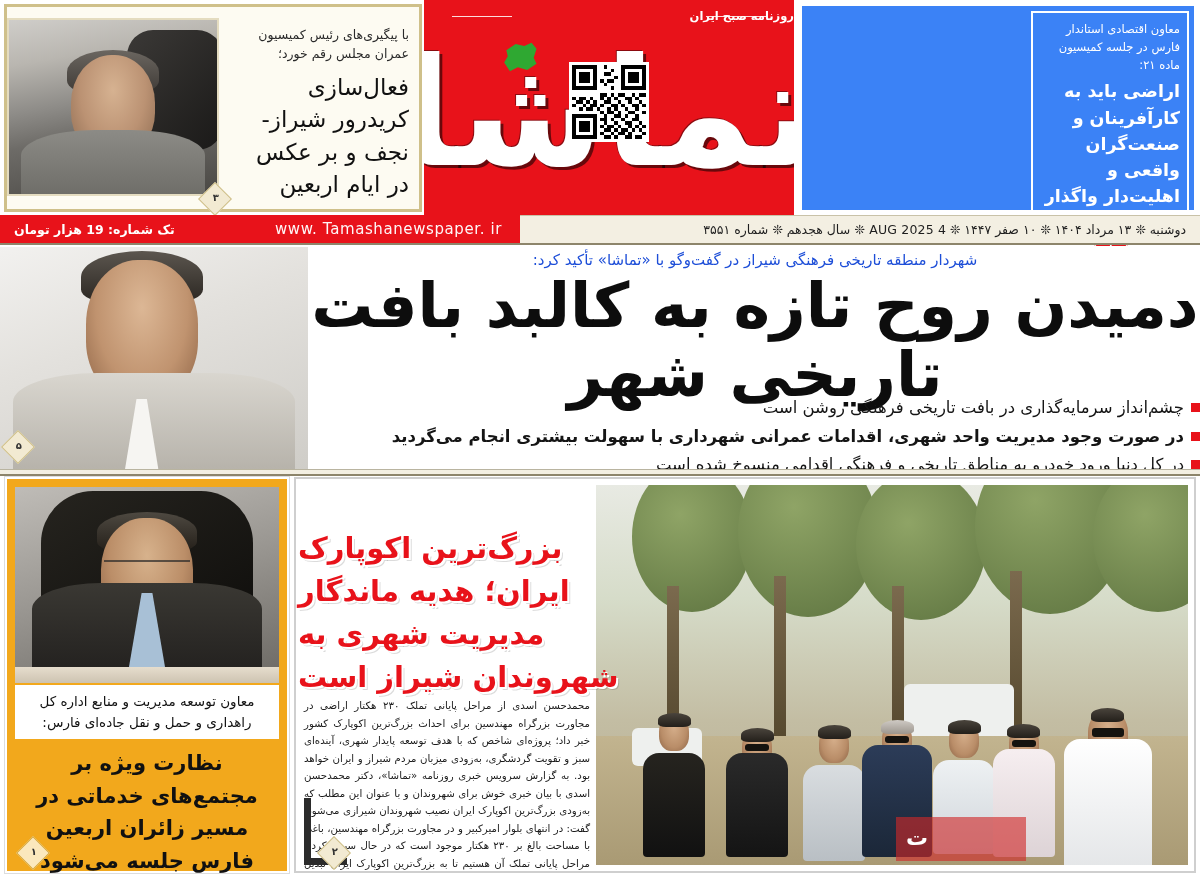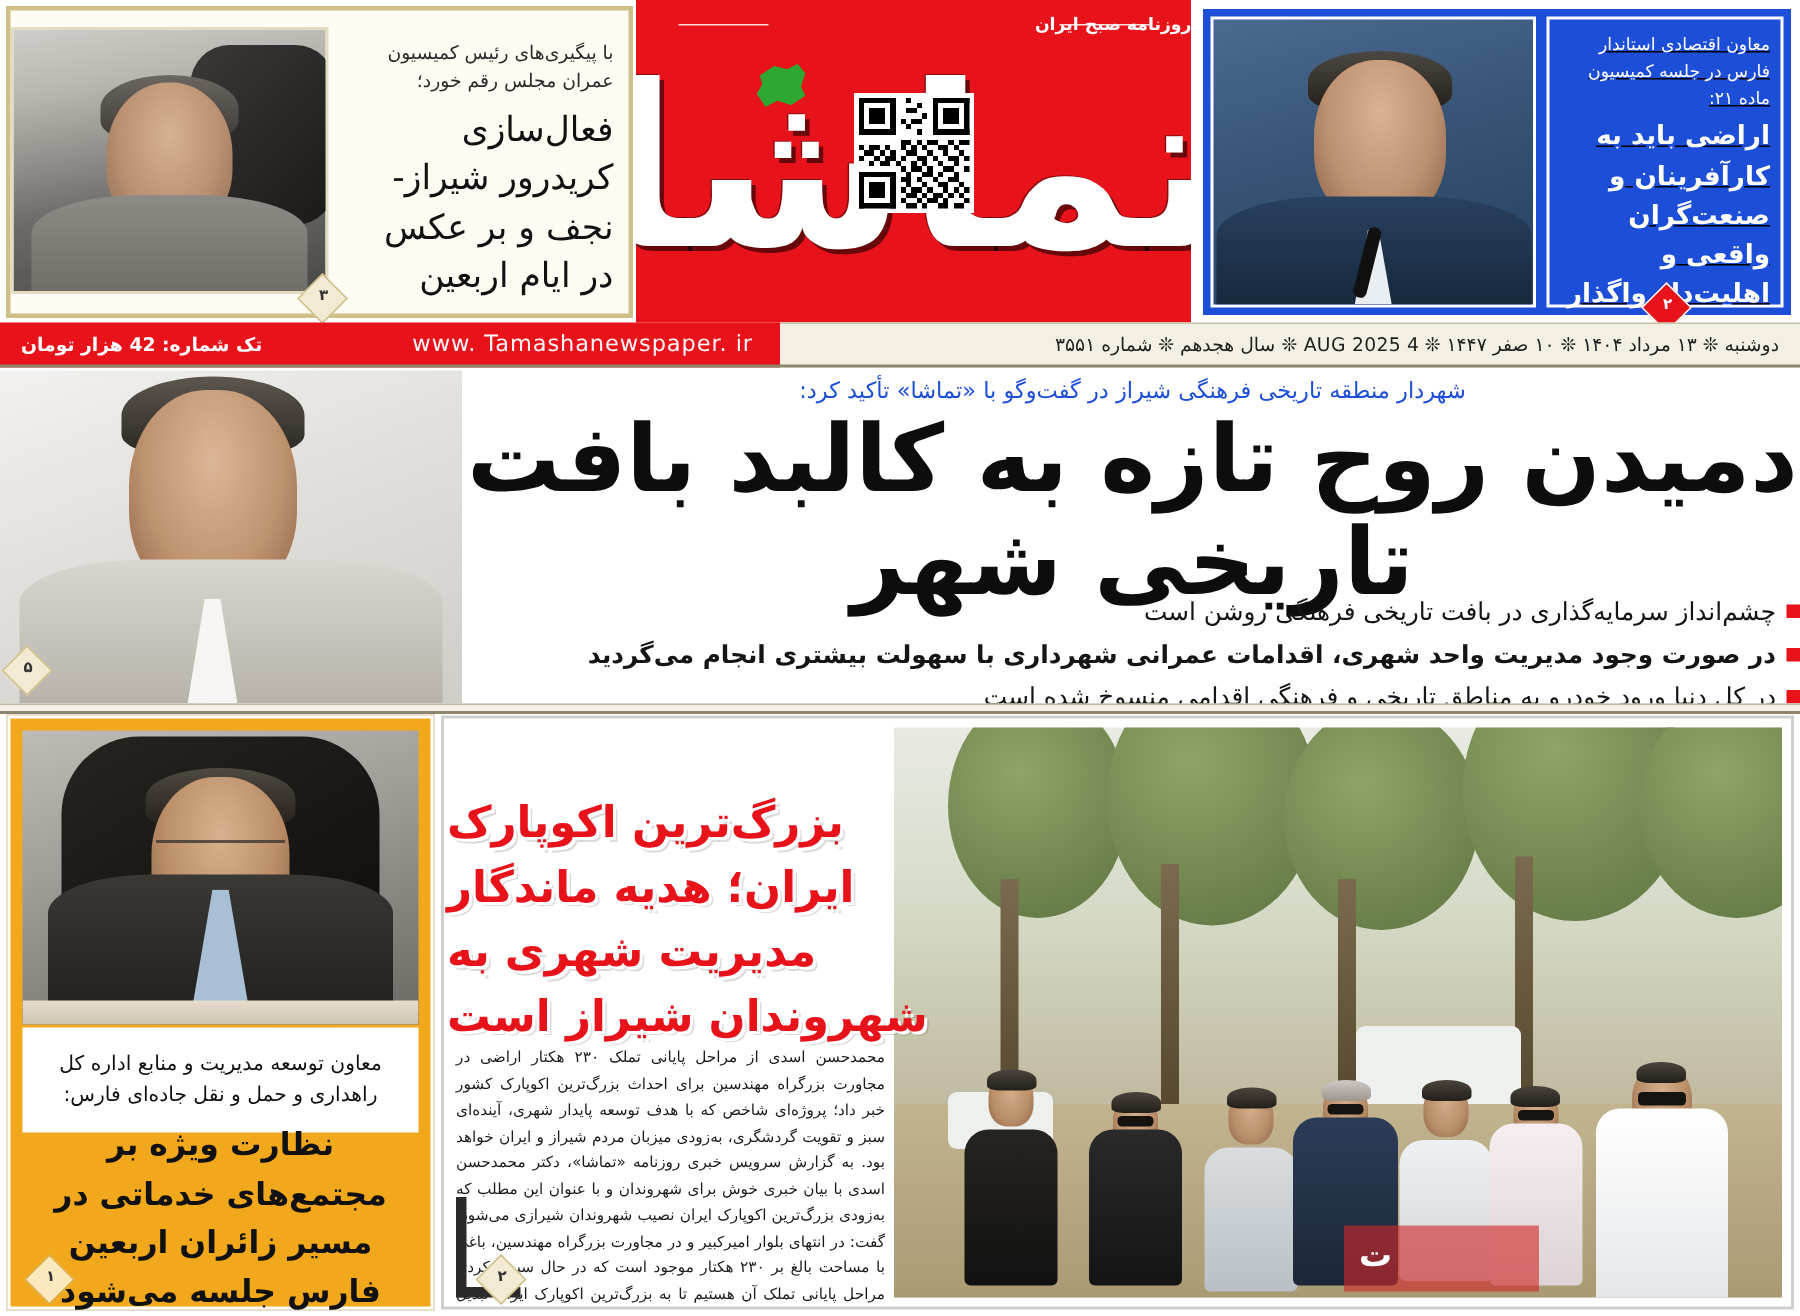"معاون اقتصادی استاندار فارس در" .teaser-right { background: #1d4ed8 -> #3b82f6; flex-direction: none -> column; text-decoration: underline -> none }
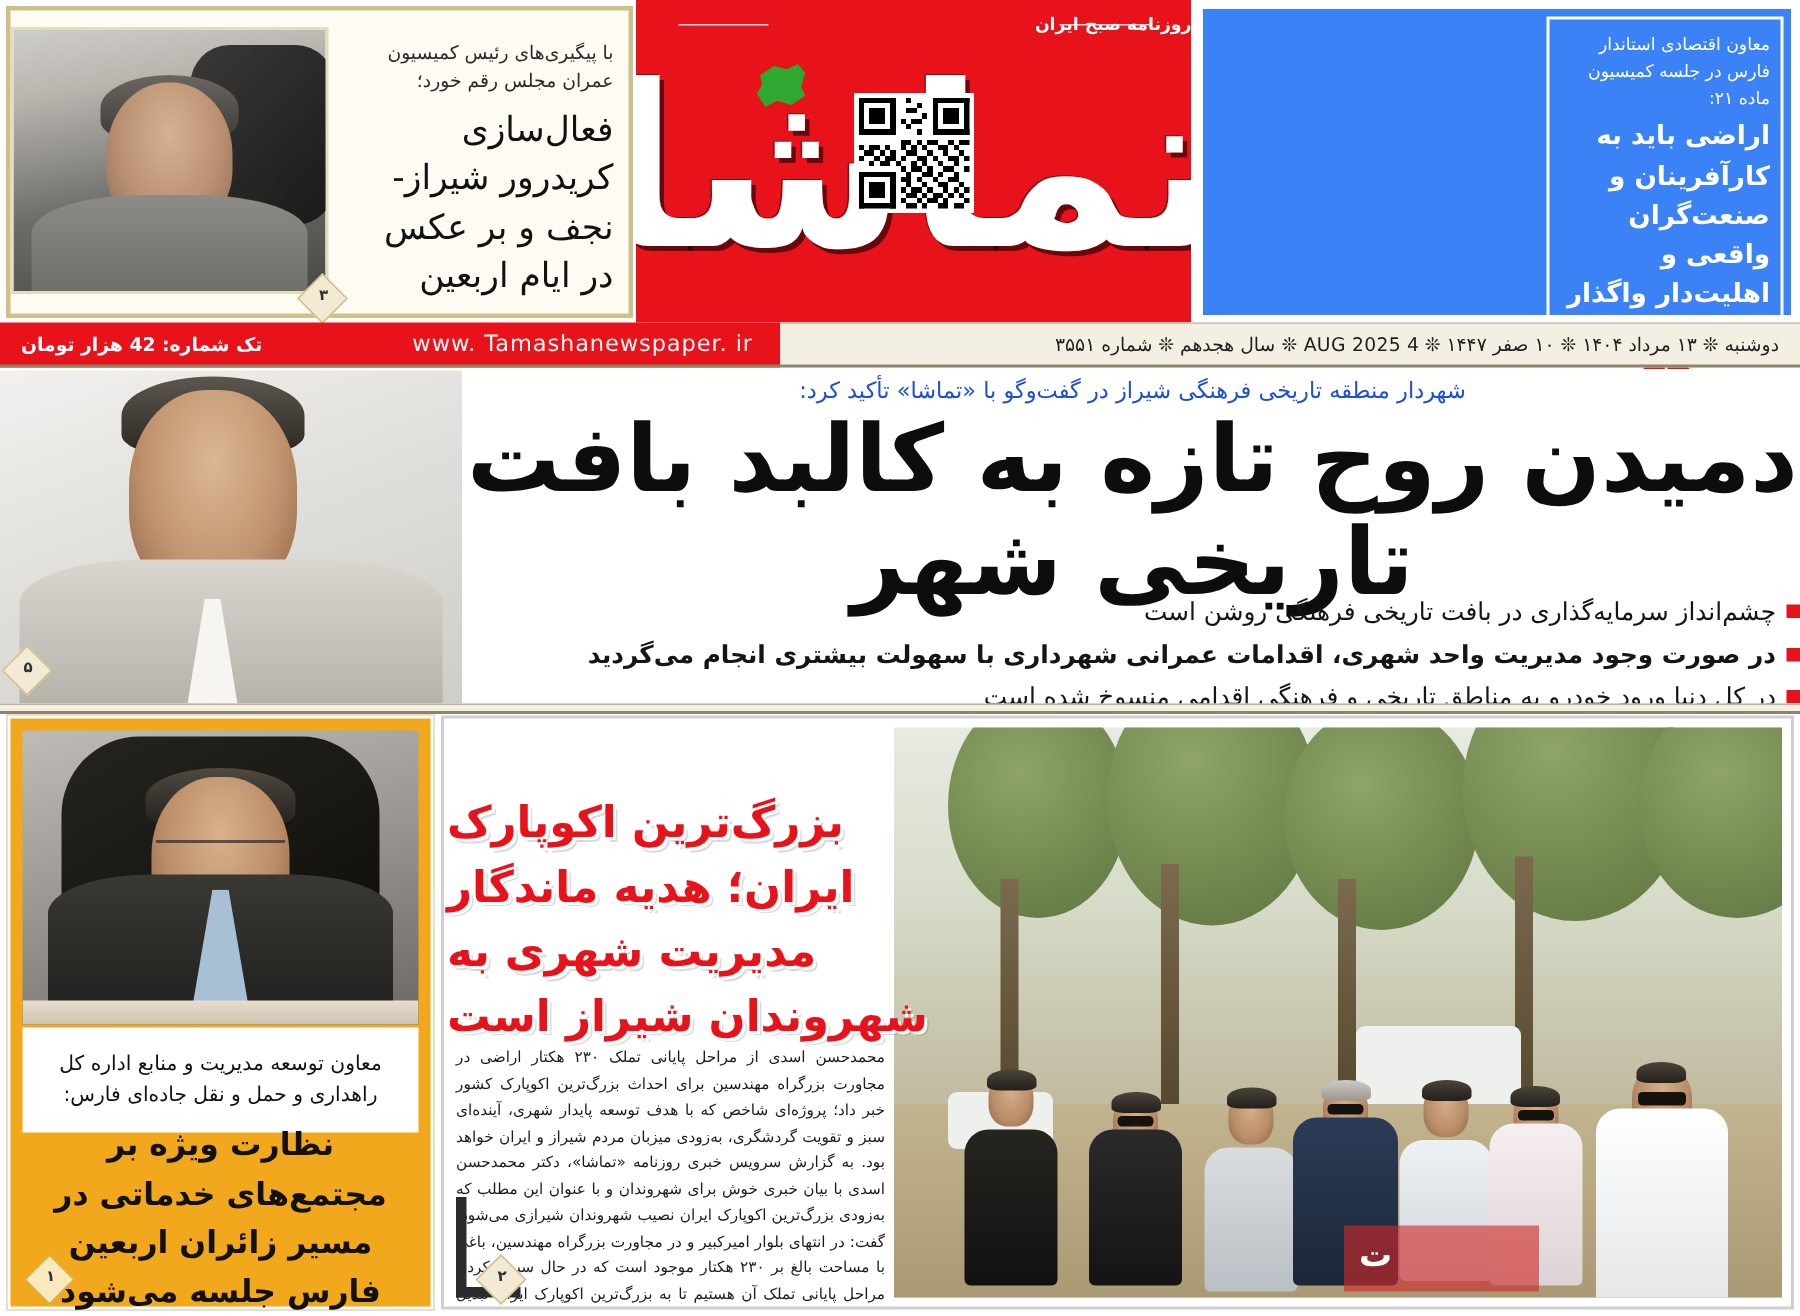"تک شماره: 42 هزار تومان" div.price { text: 42 -> 19 }
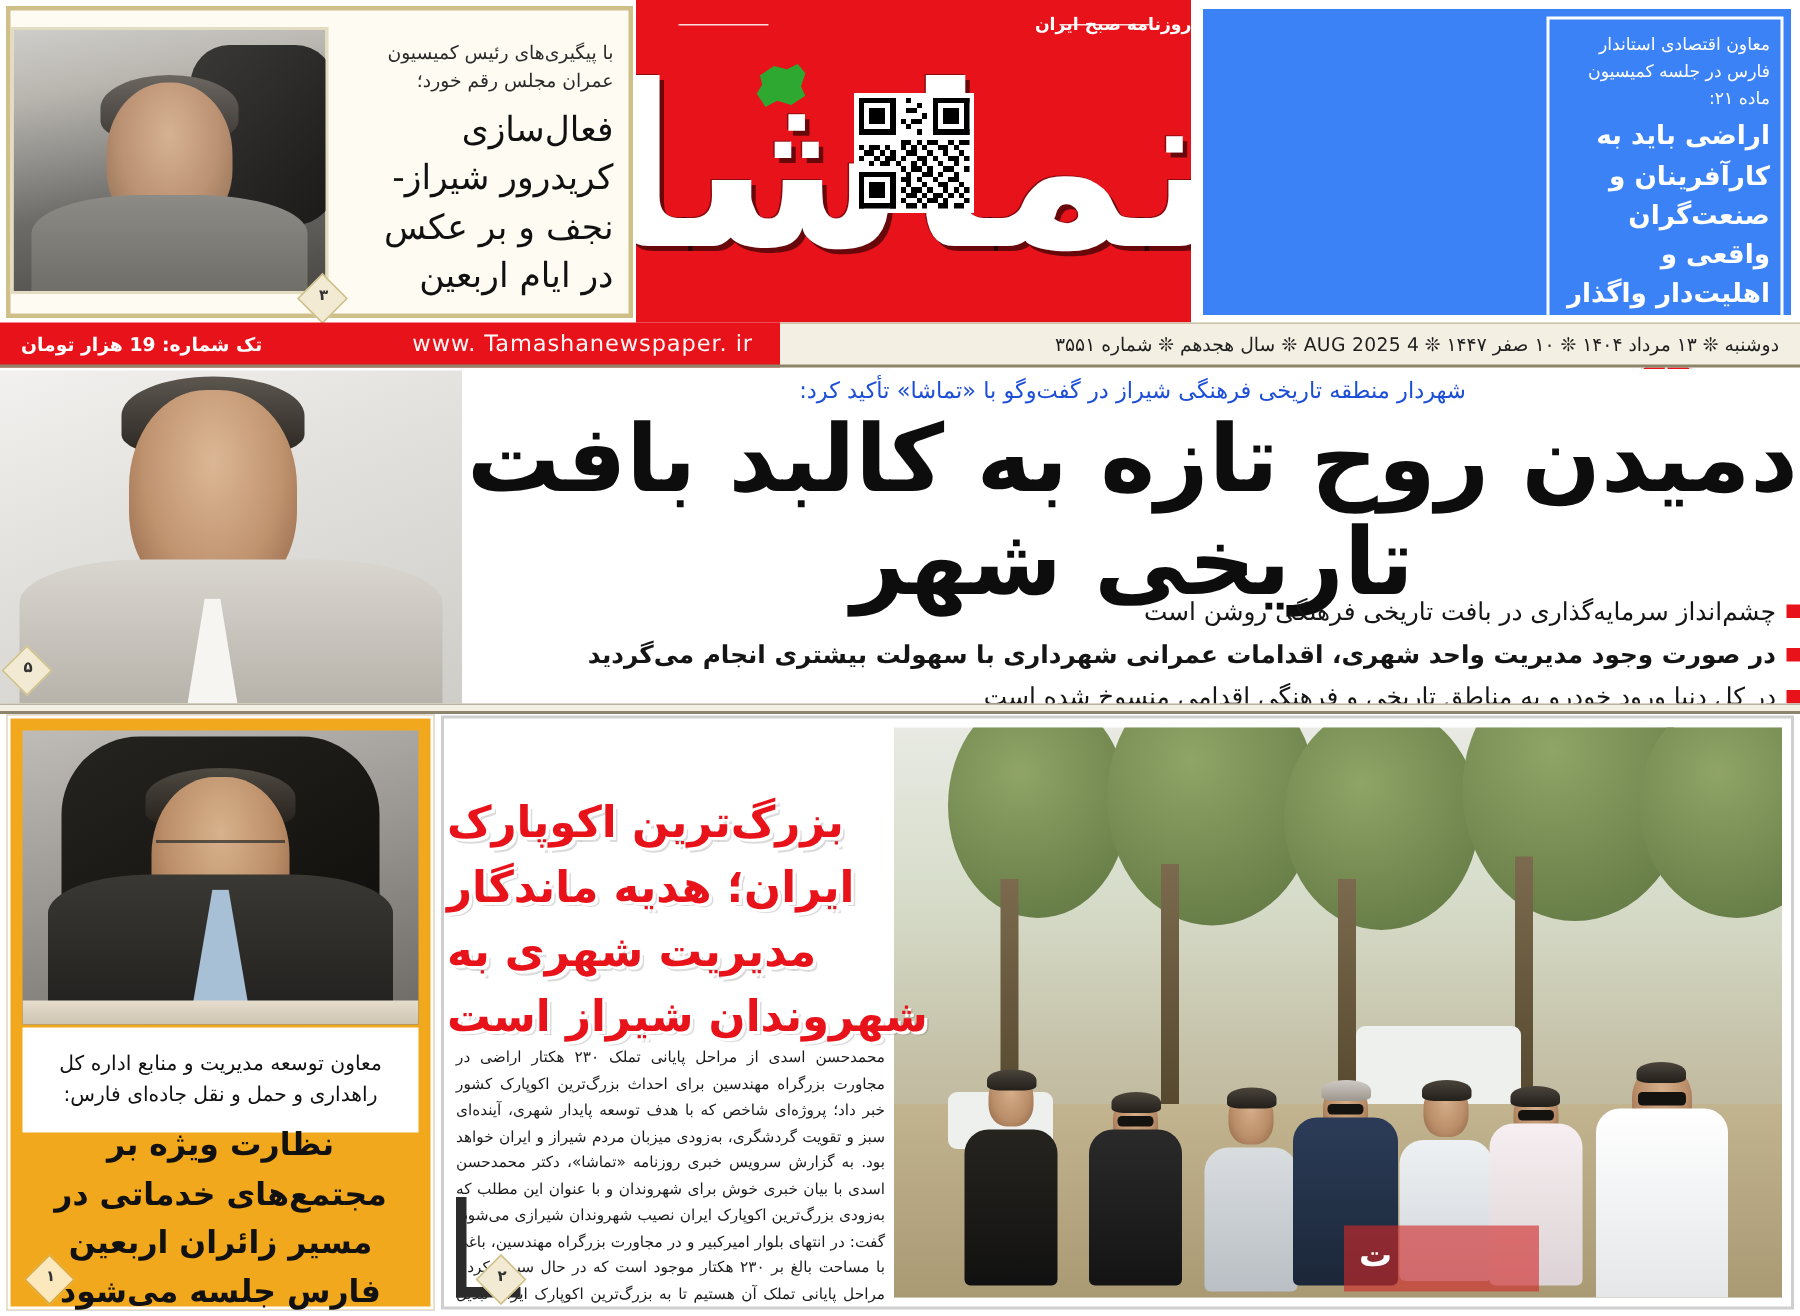"معاون توسعه مدیریت و منابع" .yellow .kickbox { height: 70px -> 54px }
